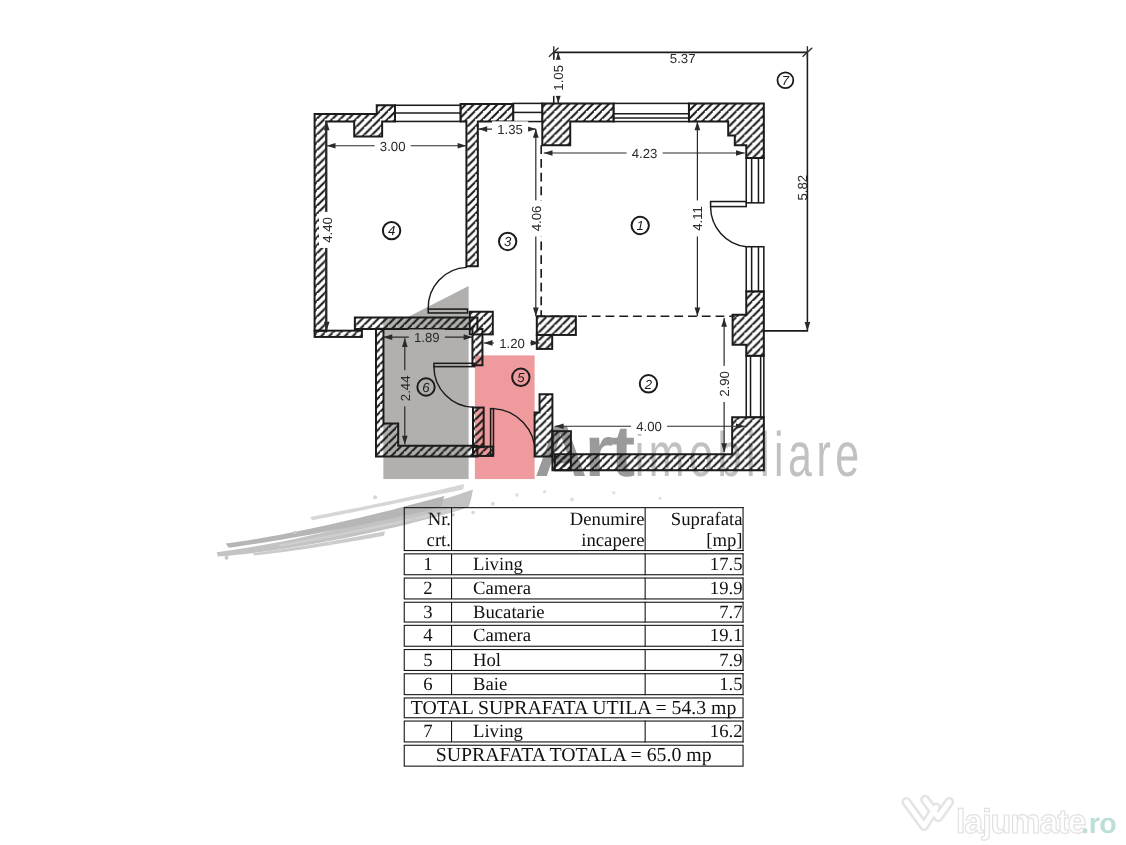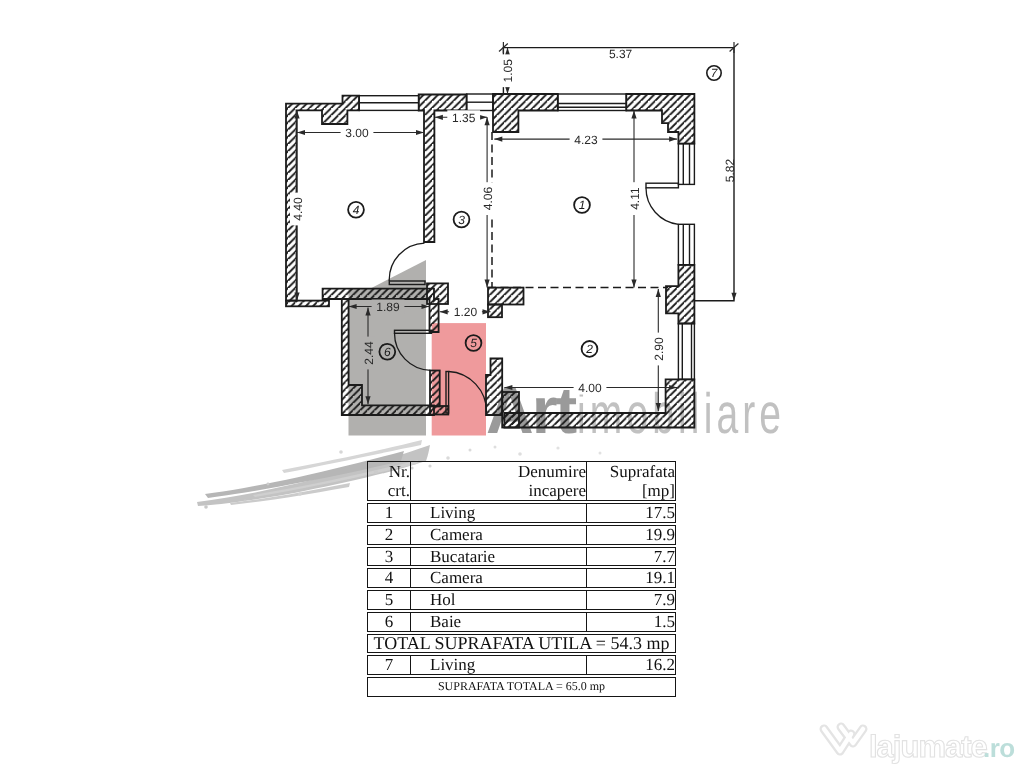"SUPRAFATA TOTALA = 65.0 mp" td.full { font-size: 12px -> 18px }
